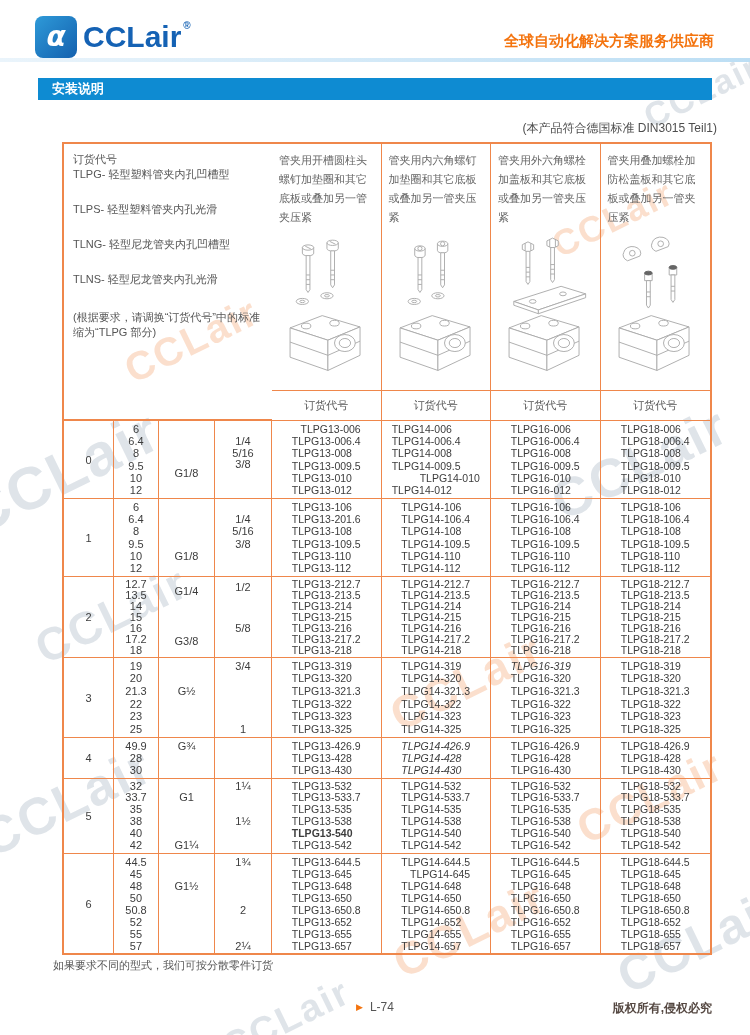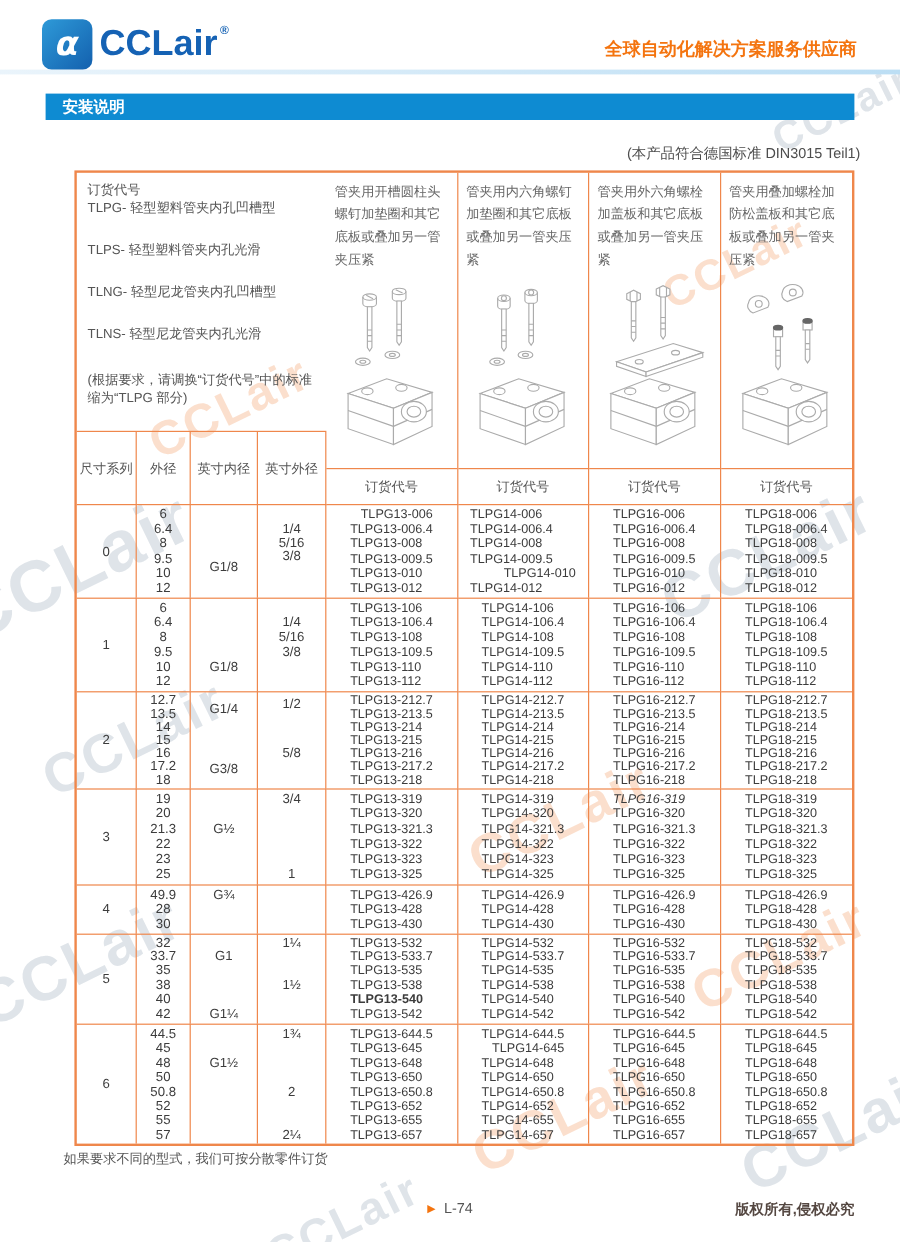"尺寸系列" div.sub-headers { html: <div> <div>尺寸系列</div> <div>外径</div> <div>英寸内径</div> <div>英寸外径</div> </div> -> none }
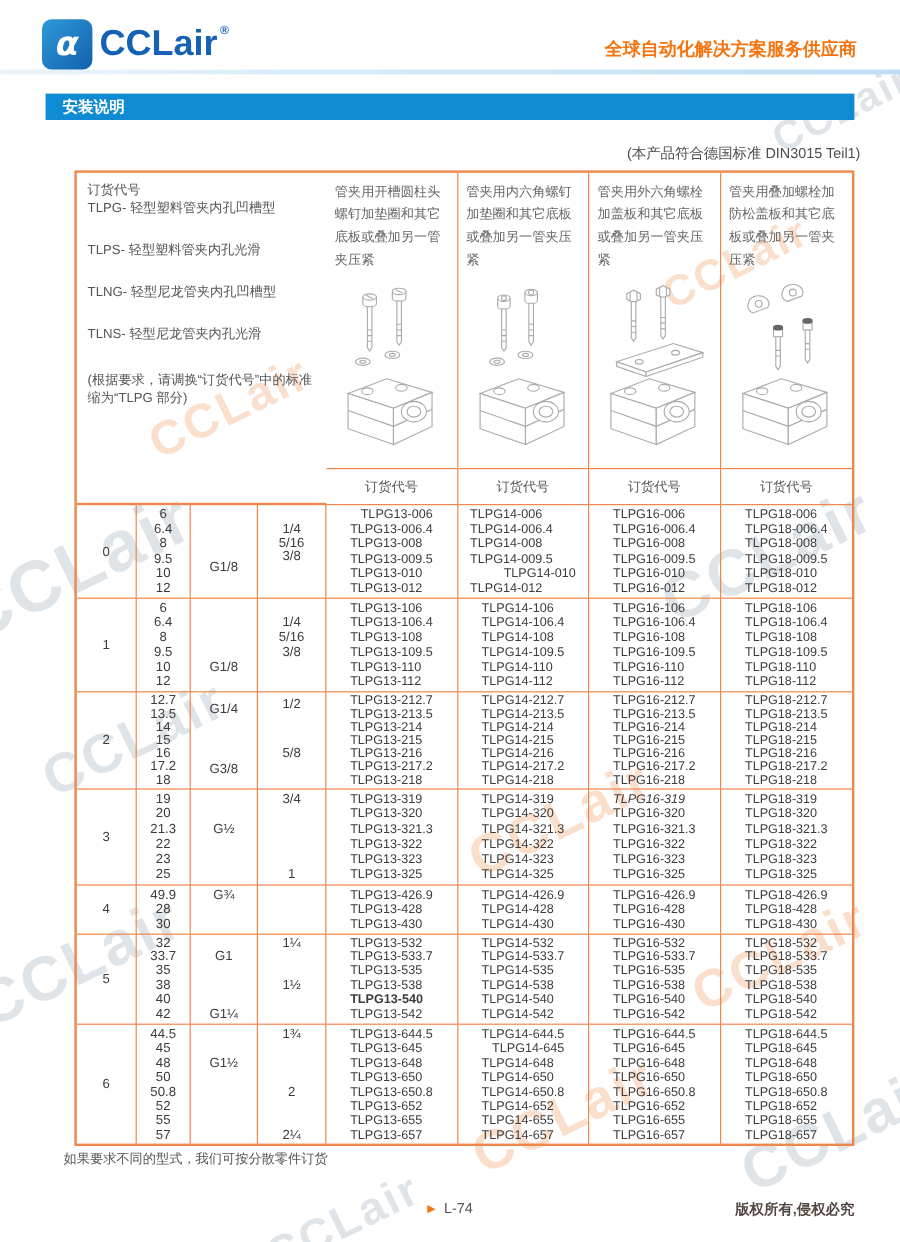"TLPG13-106.4" div { text: TLPG13-106.4 -> TLPG13-201.6 }
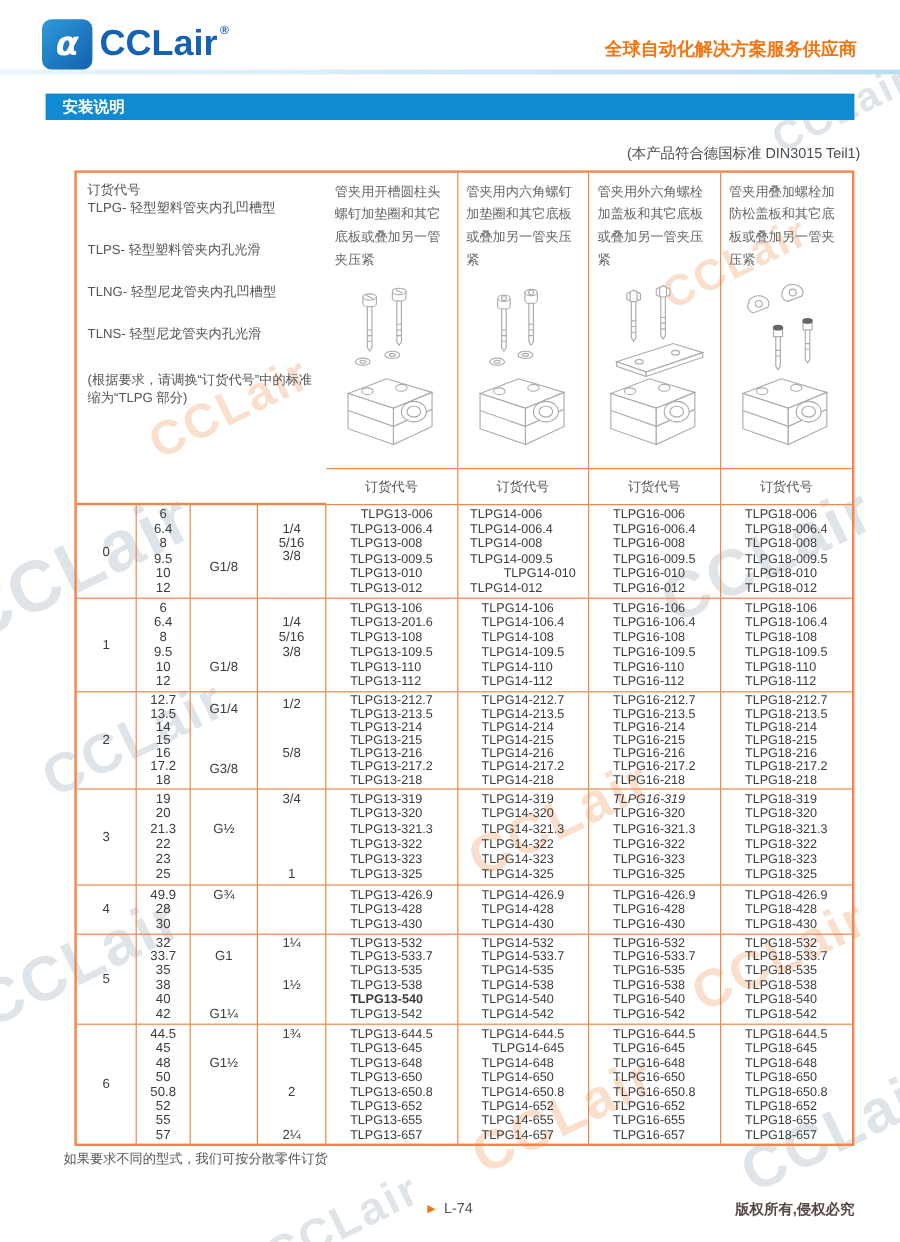"TLPG14-426.9" div.cell { font-style: none -> italic }
